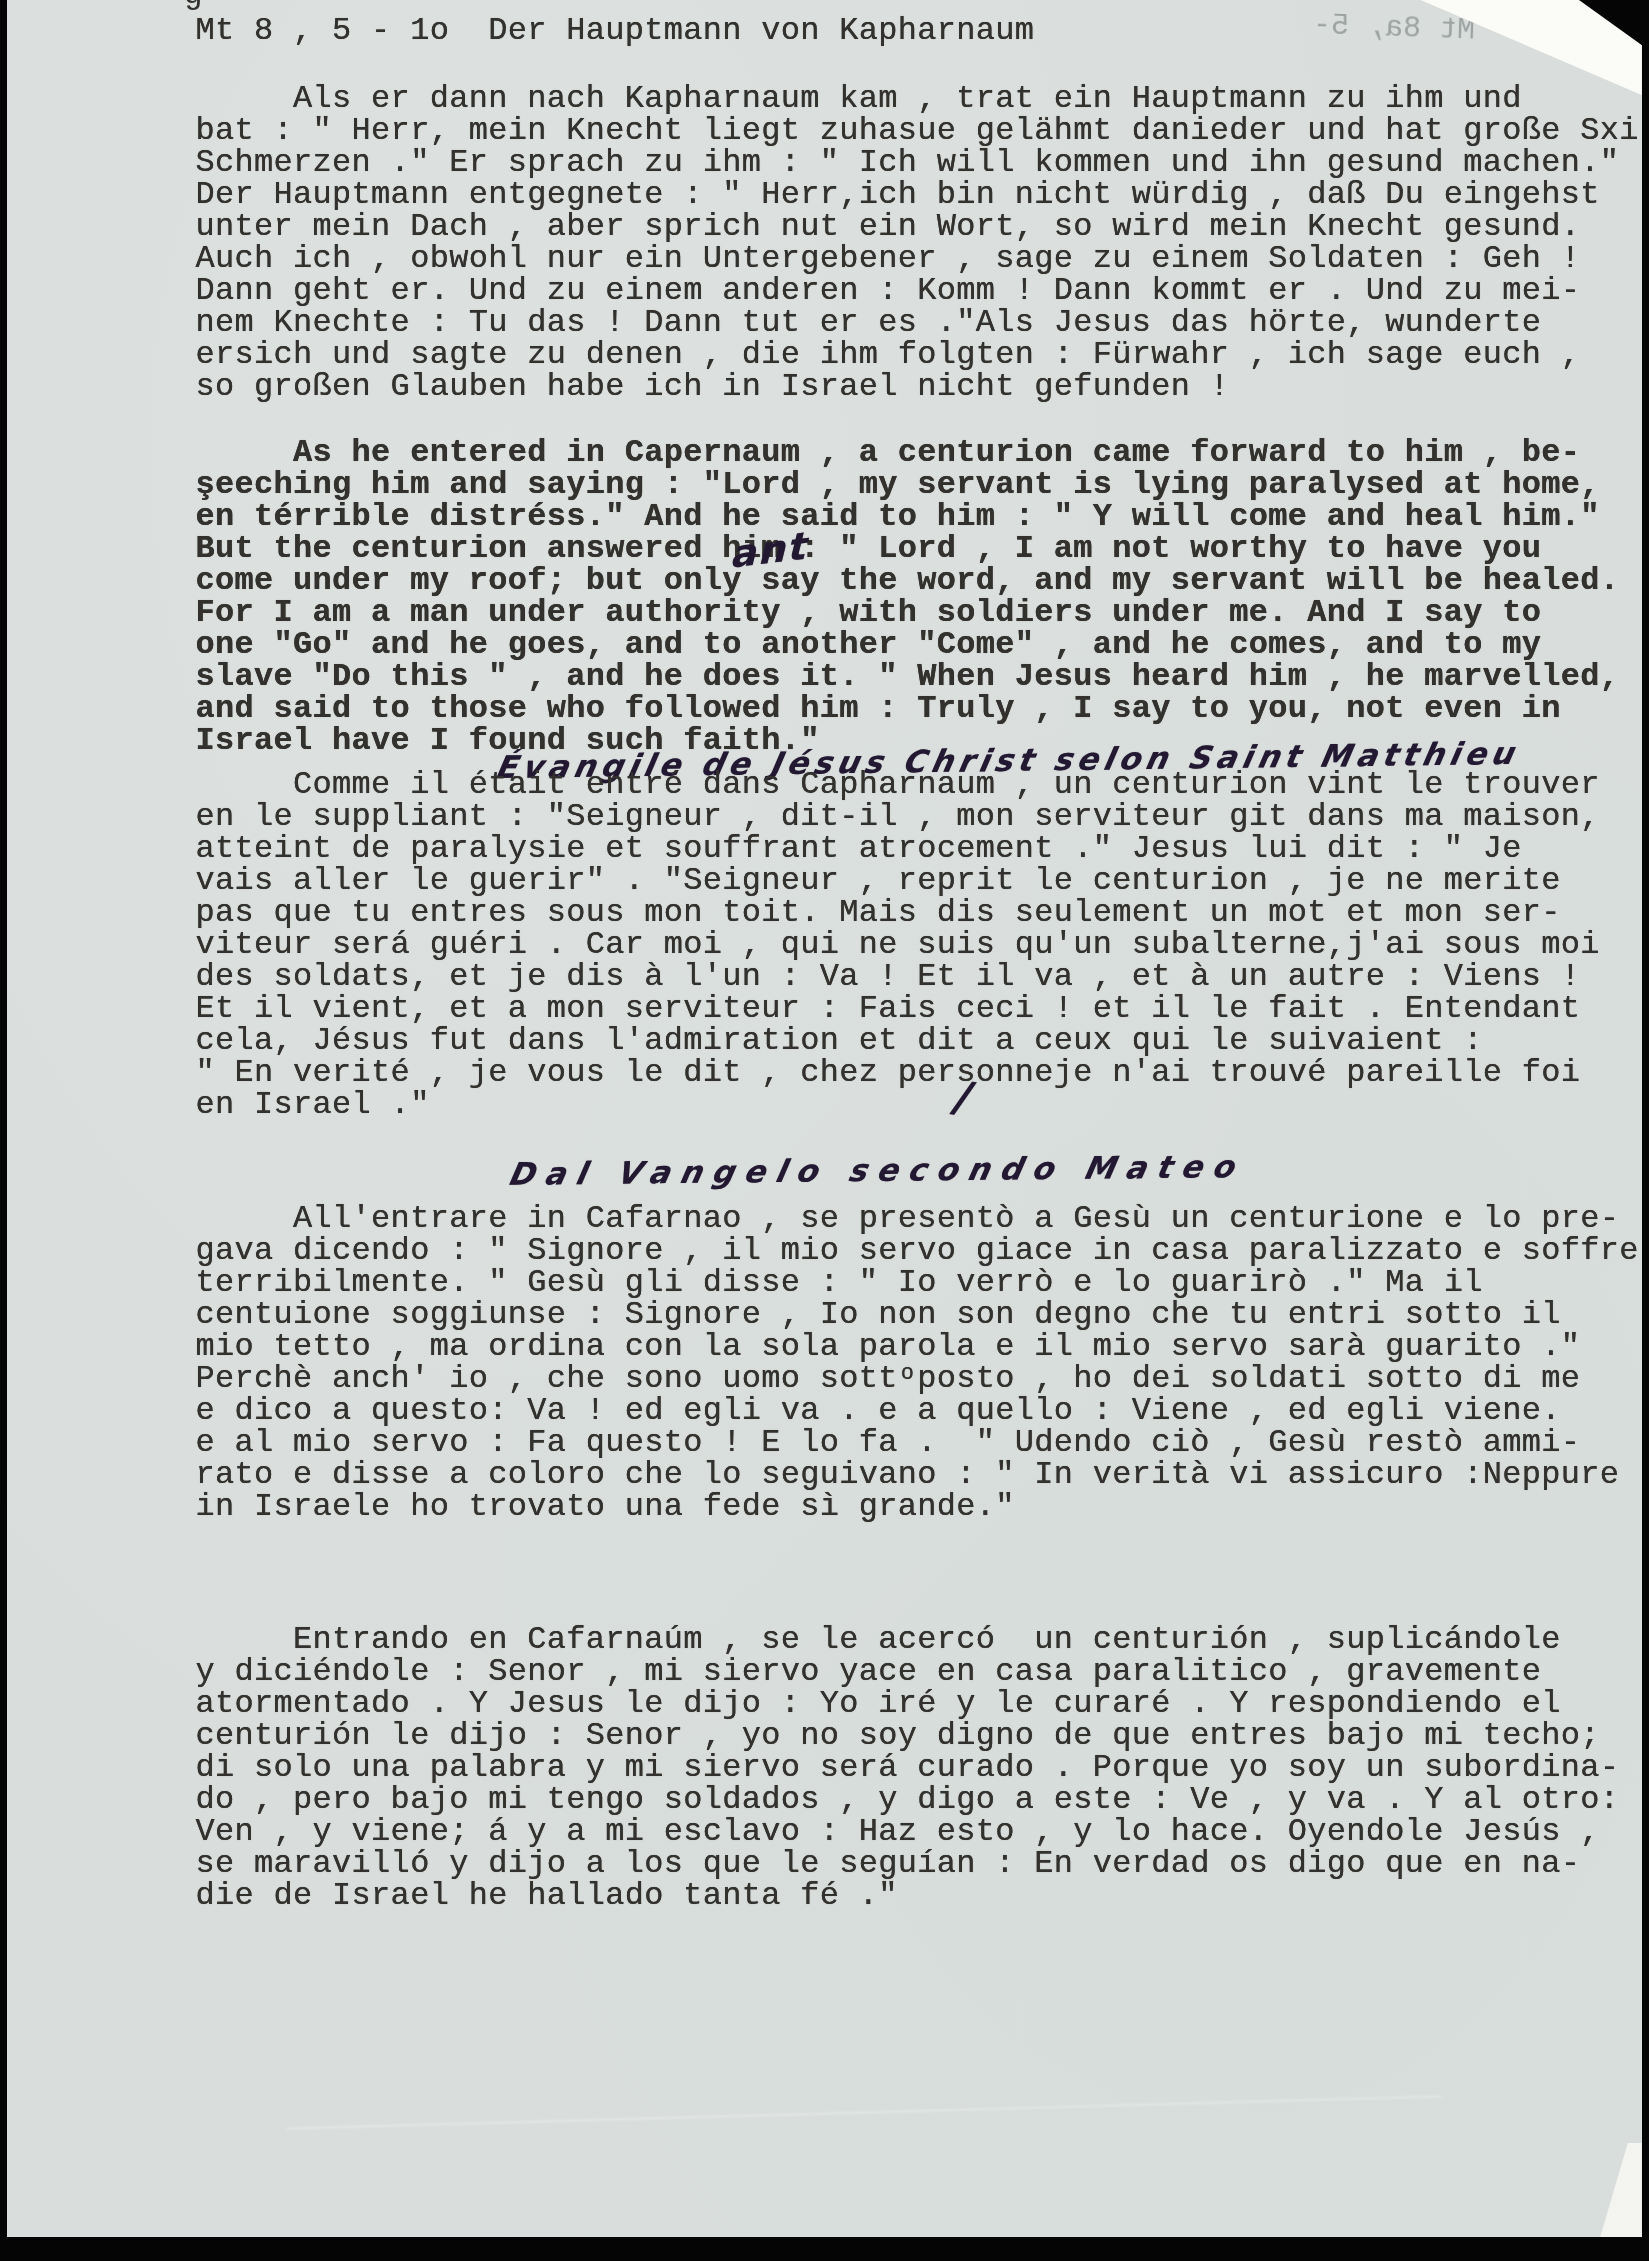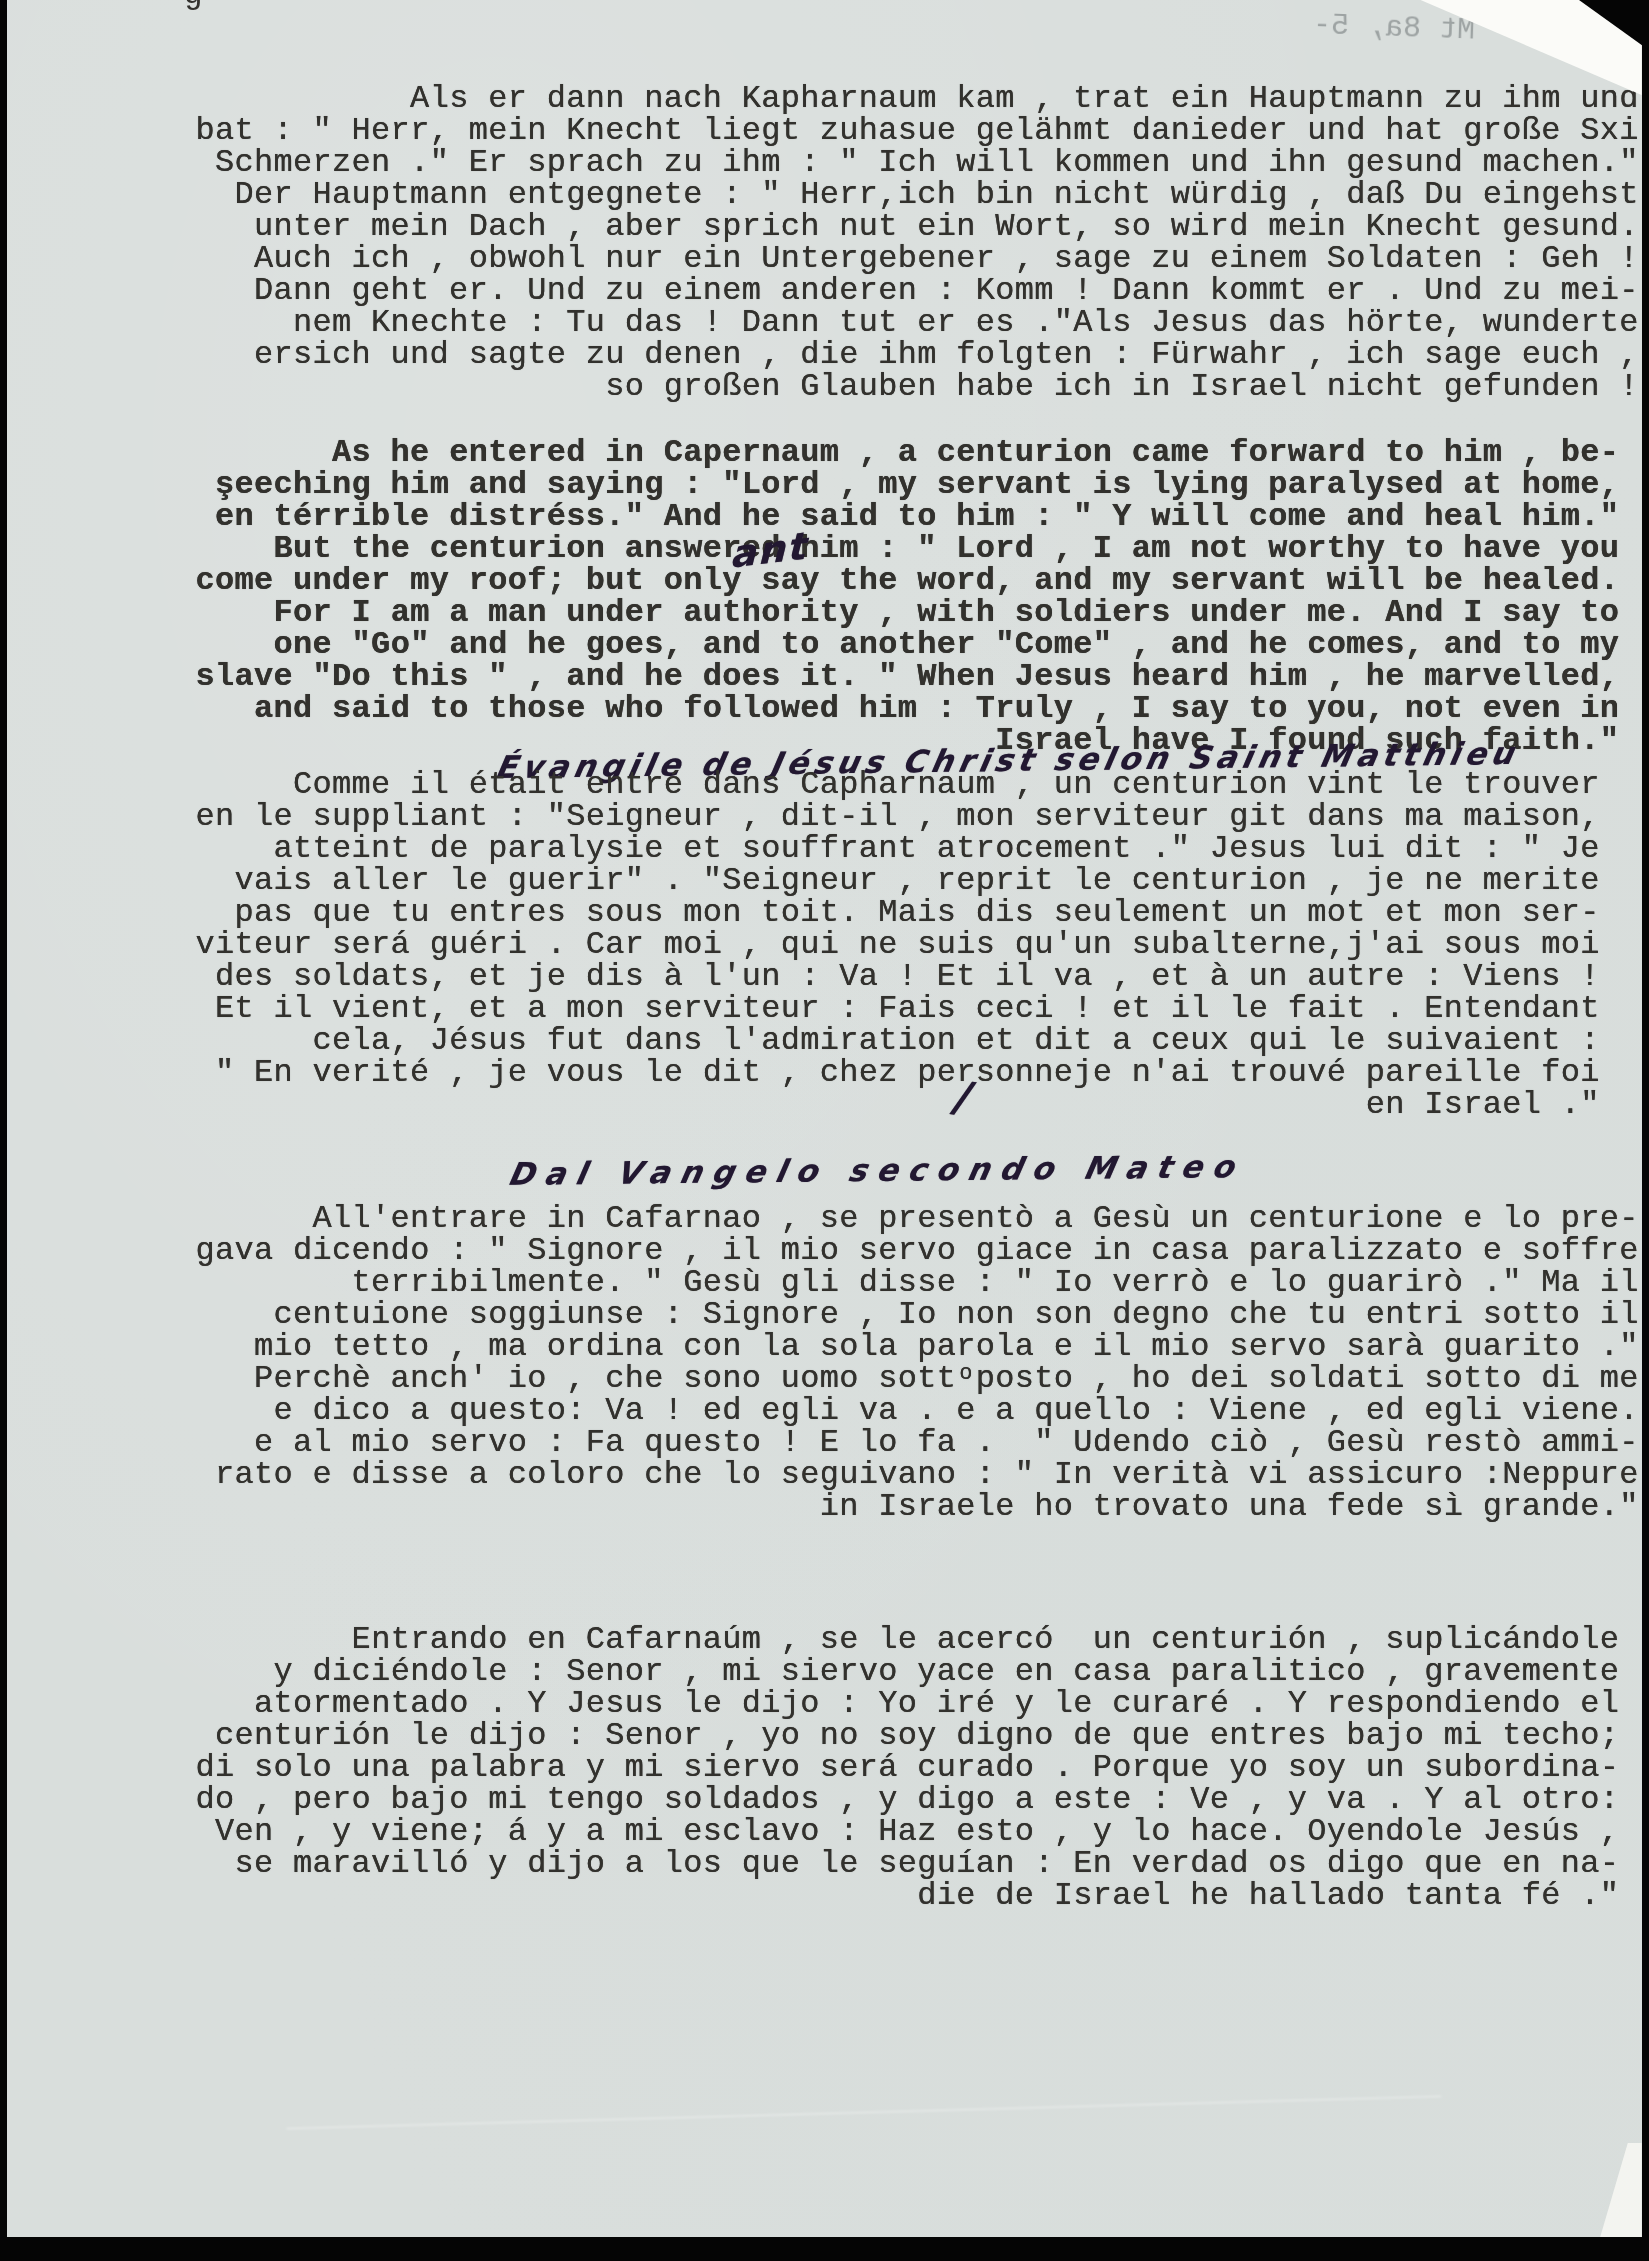"Mt 8 , 5 -" div.typewriter { html: none -> <div>Mt 8 , 5 - 1o Der Hauptmann von Kapharnaum</div> }
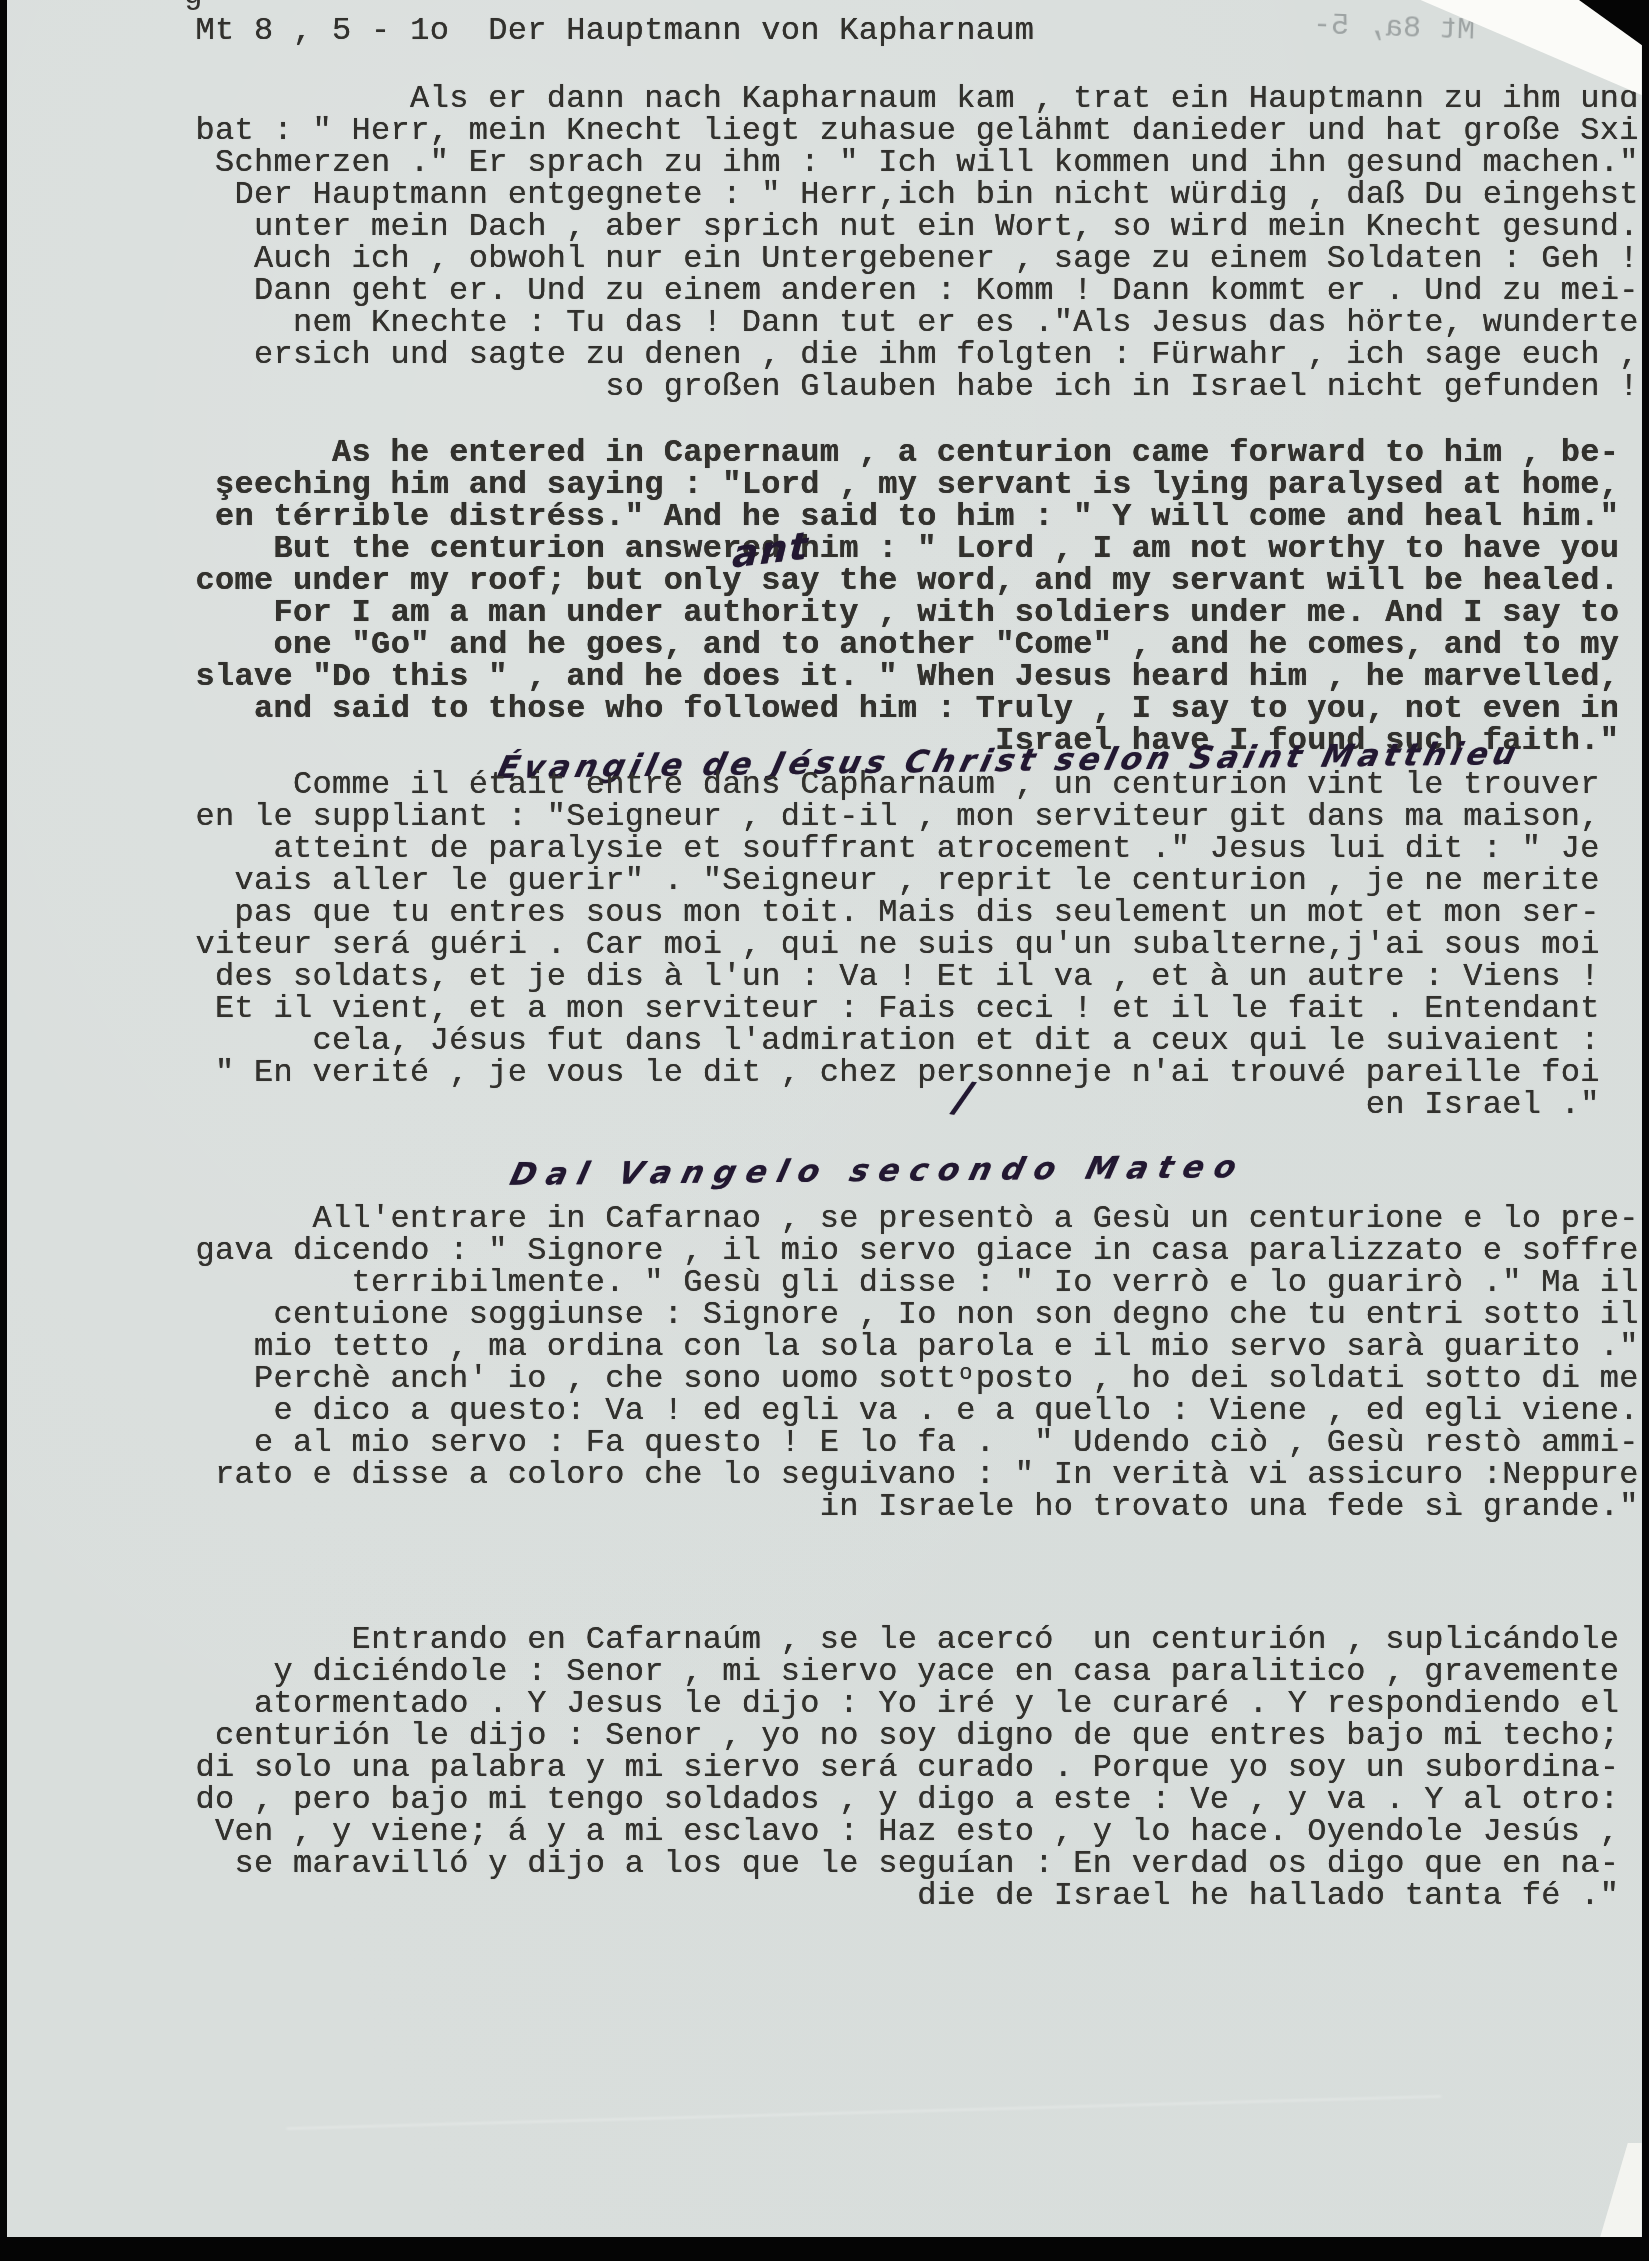"Als er dann nach Kapharnaum" .para { text-align: right -> none }
